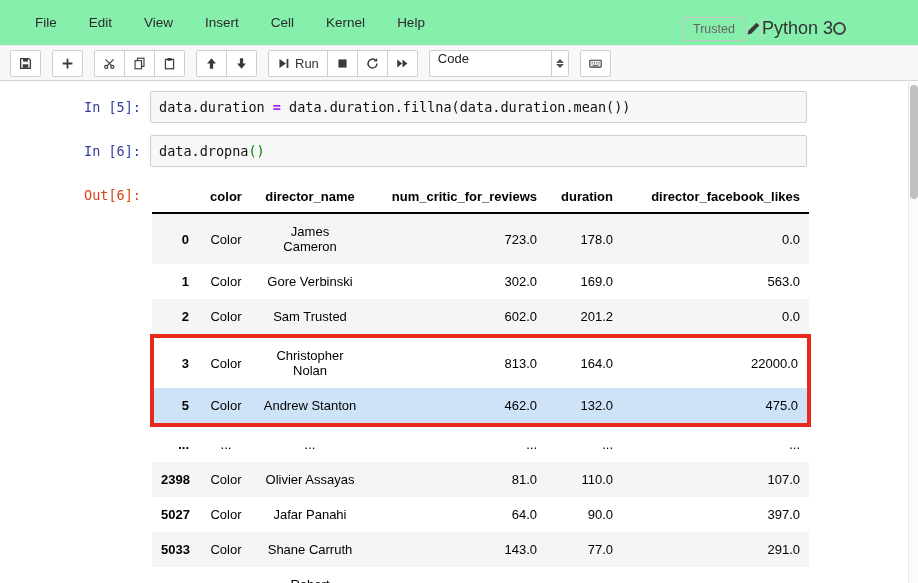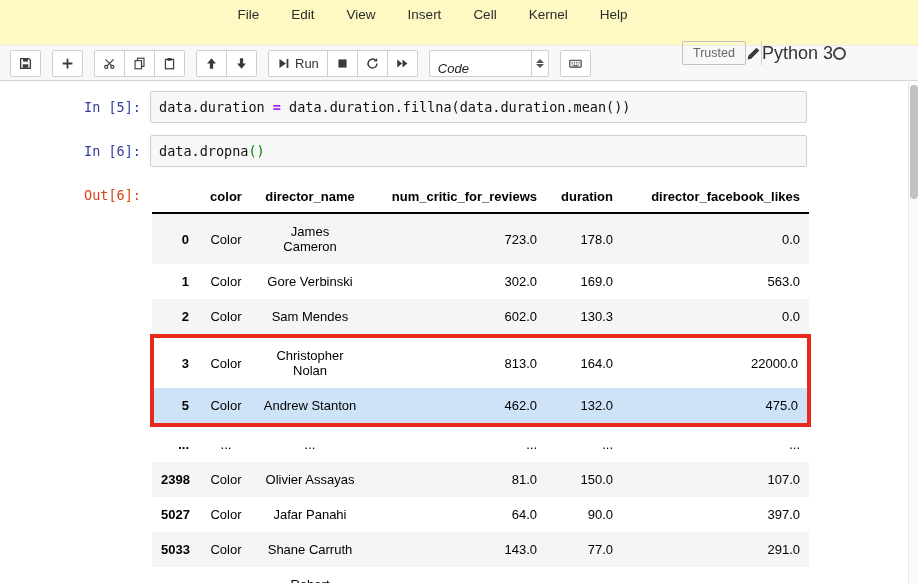"File" .menubar { background: #fef9c3 -> #86efac; flex-direction: column -> none }
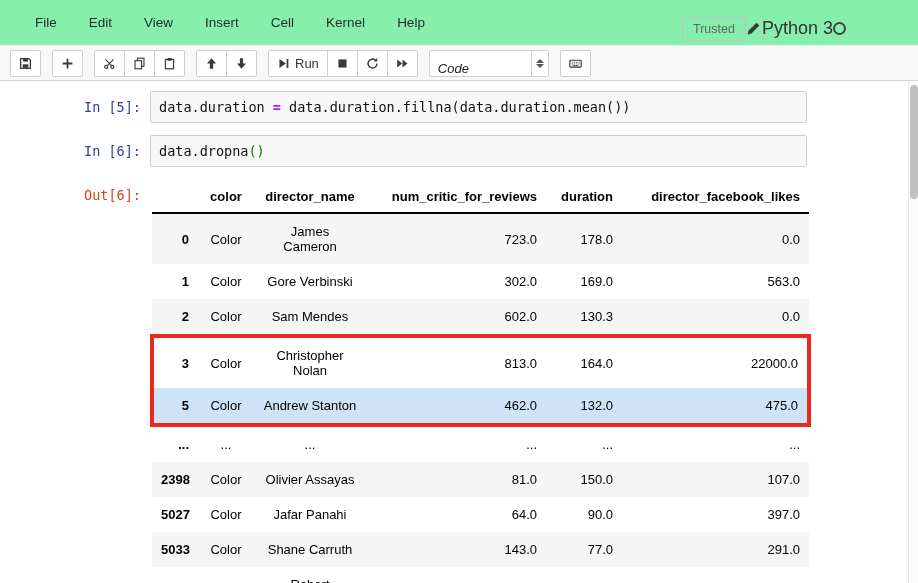"Code" .cell-type-select { align-items: flex-end -> flex-start; font-style: italic -> none; width: 120px -> 140px }
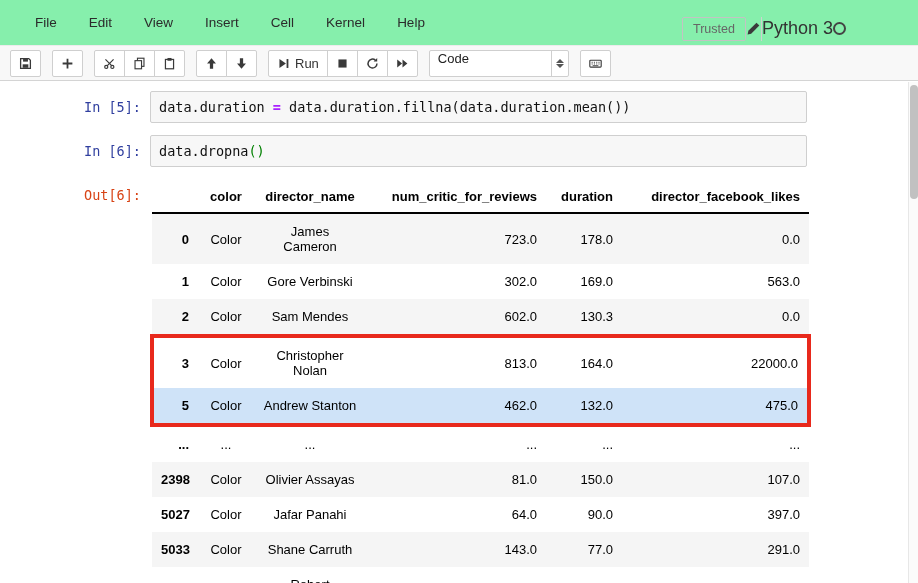"Sam Mendes" td.c-dir { text: Mendes -> Trusted }
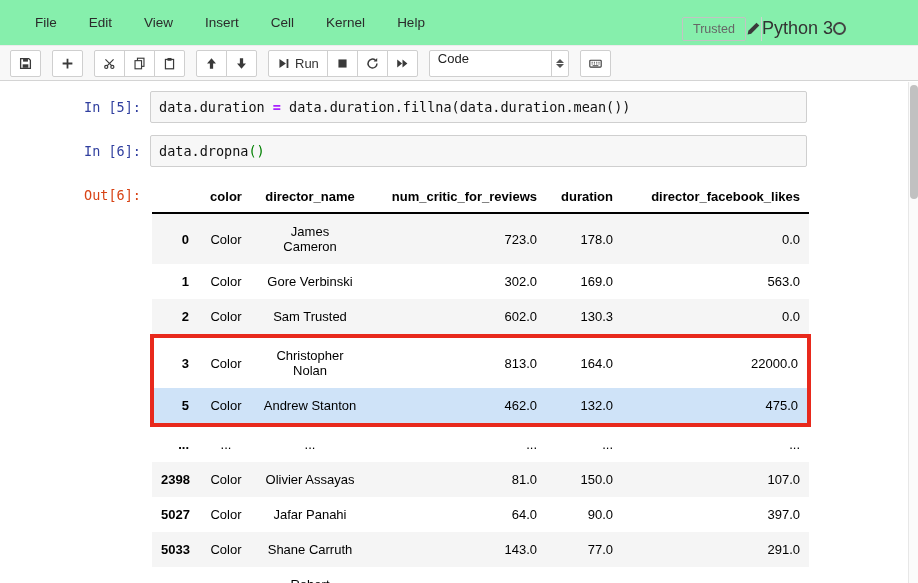"130.3" td.c-num { text: 130.3 -> 201.2 }
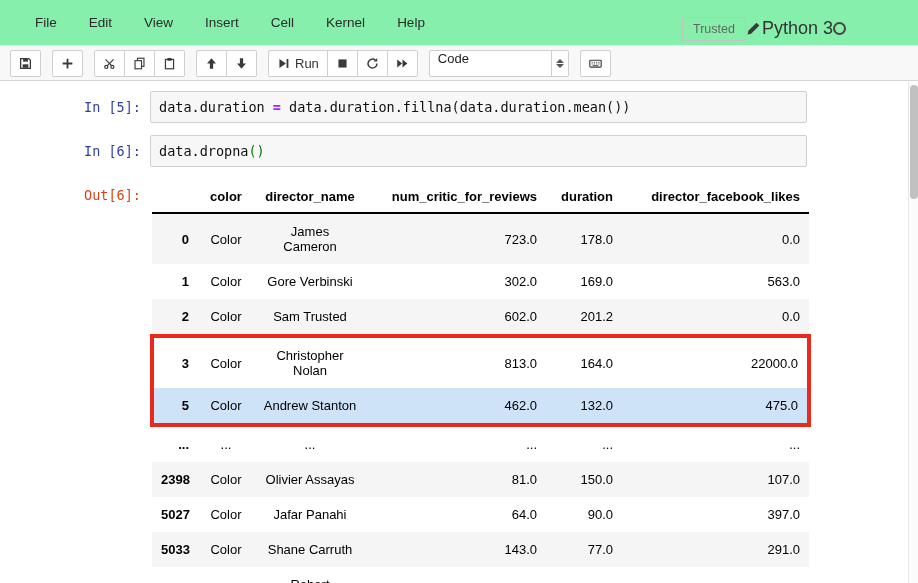"150.0" td.c-num { text: 150.0 -> 110.0 }
